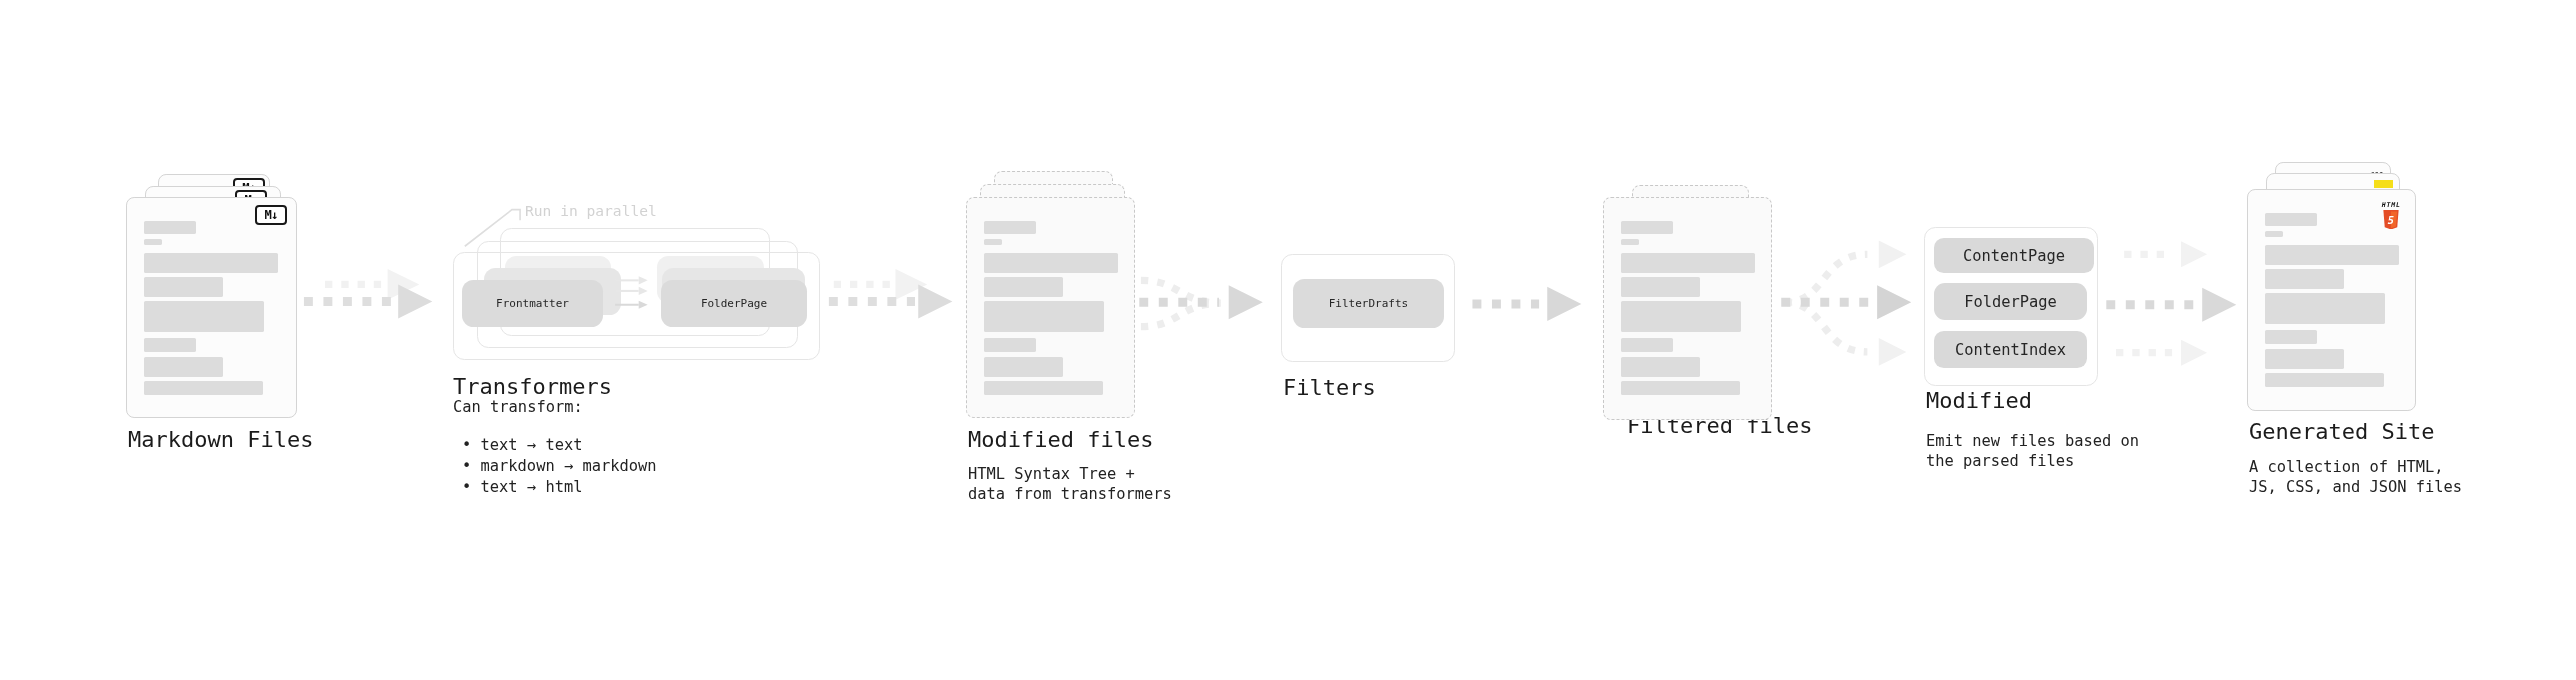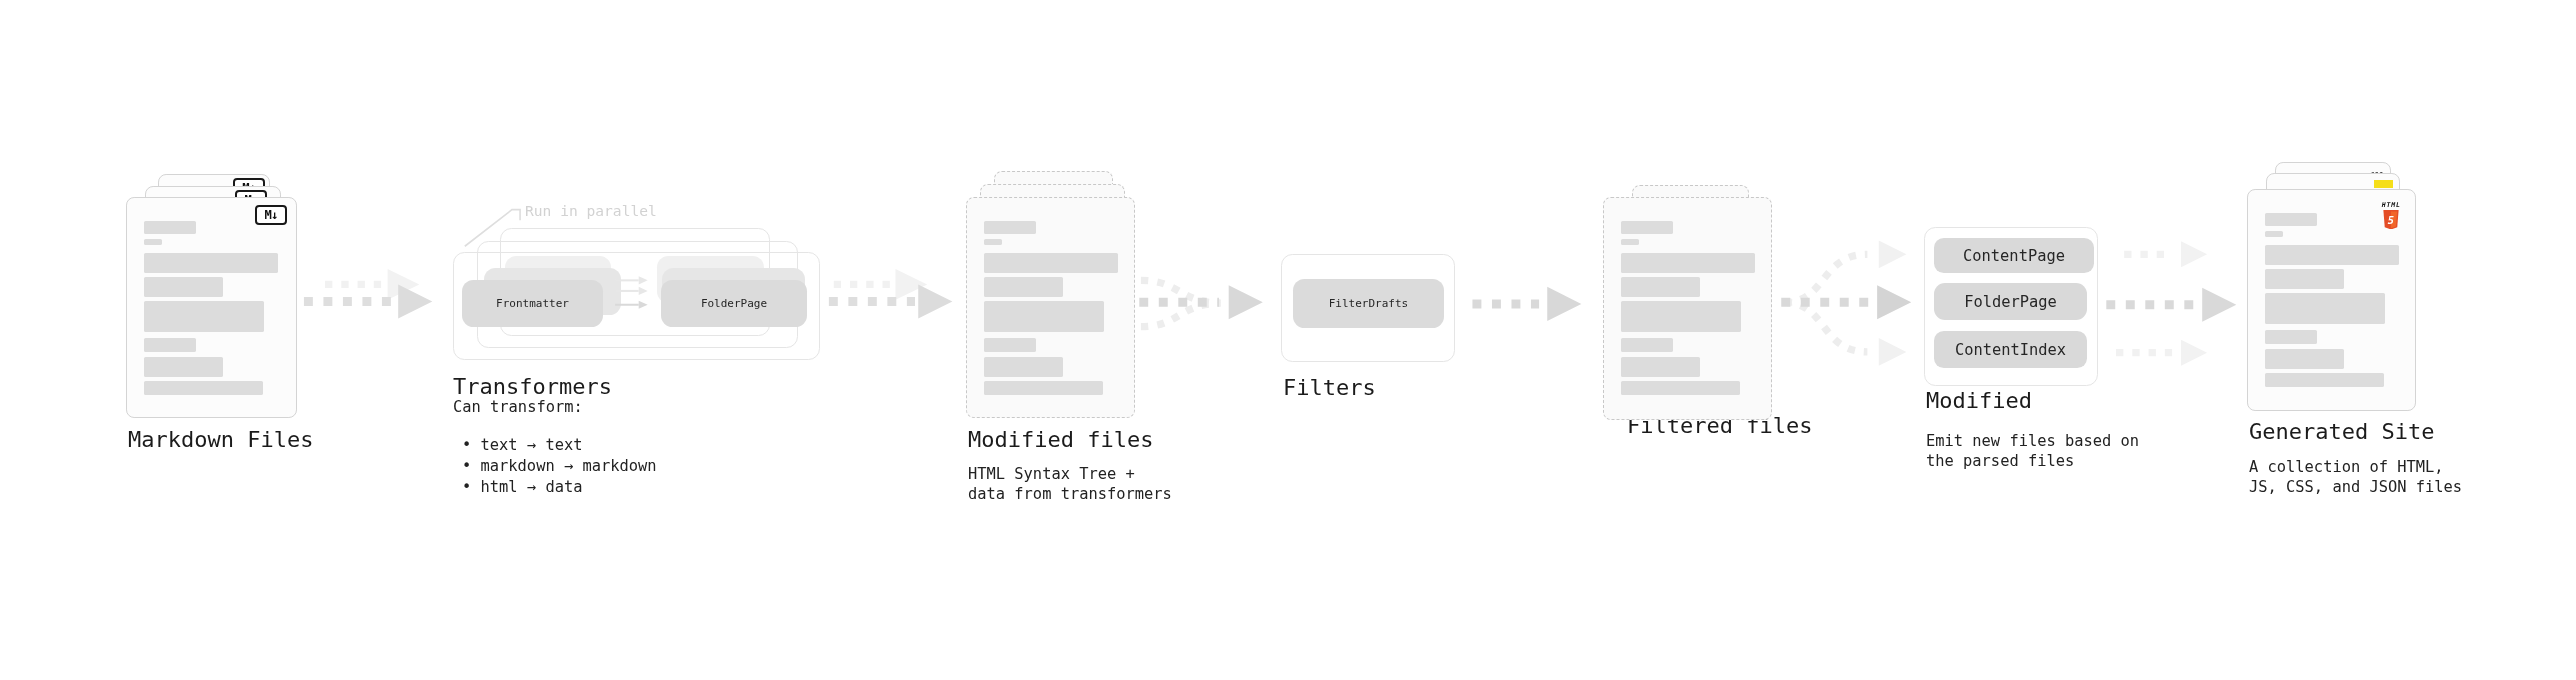"• html → data" span { text: html → data -> text → html }
